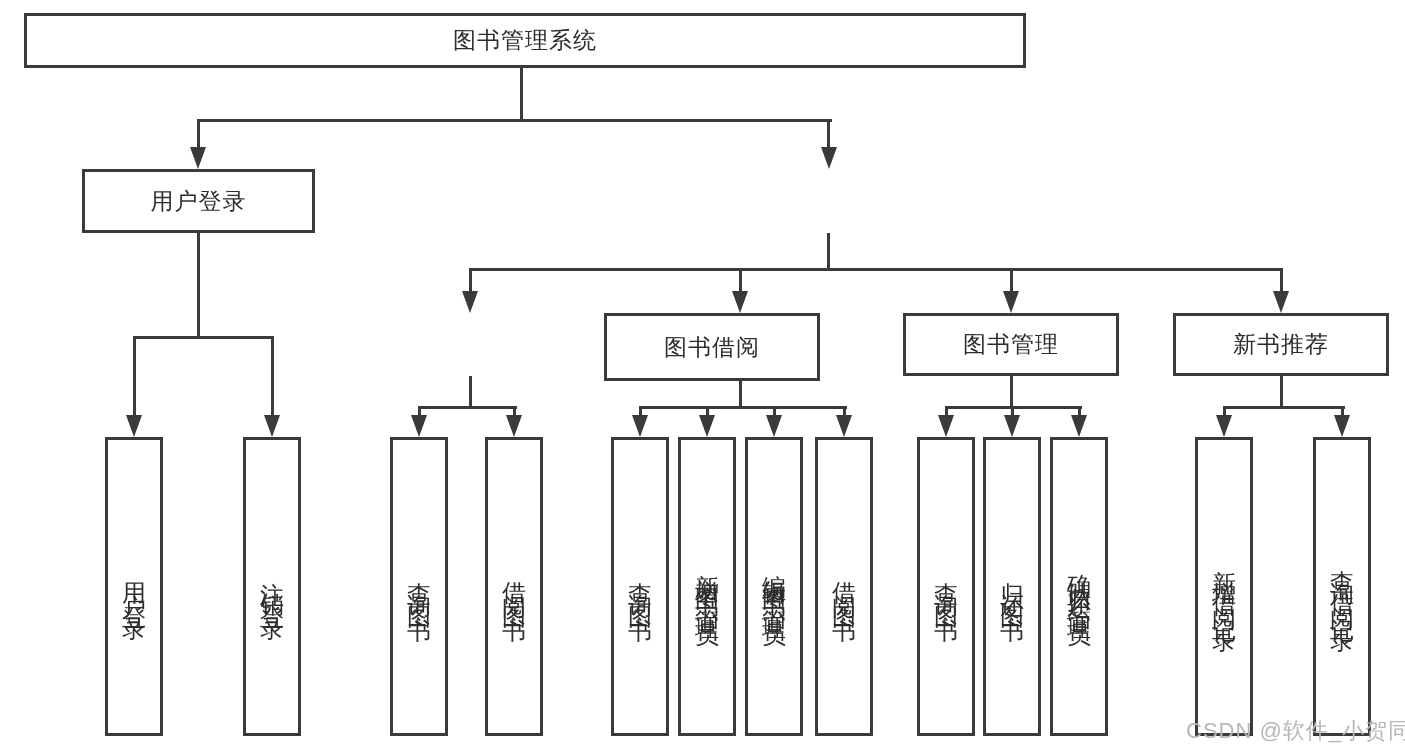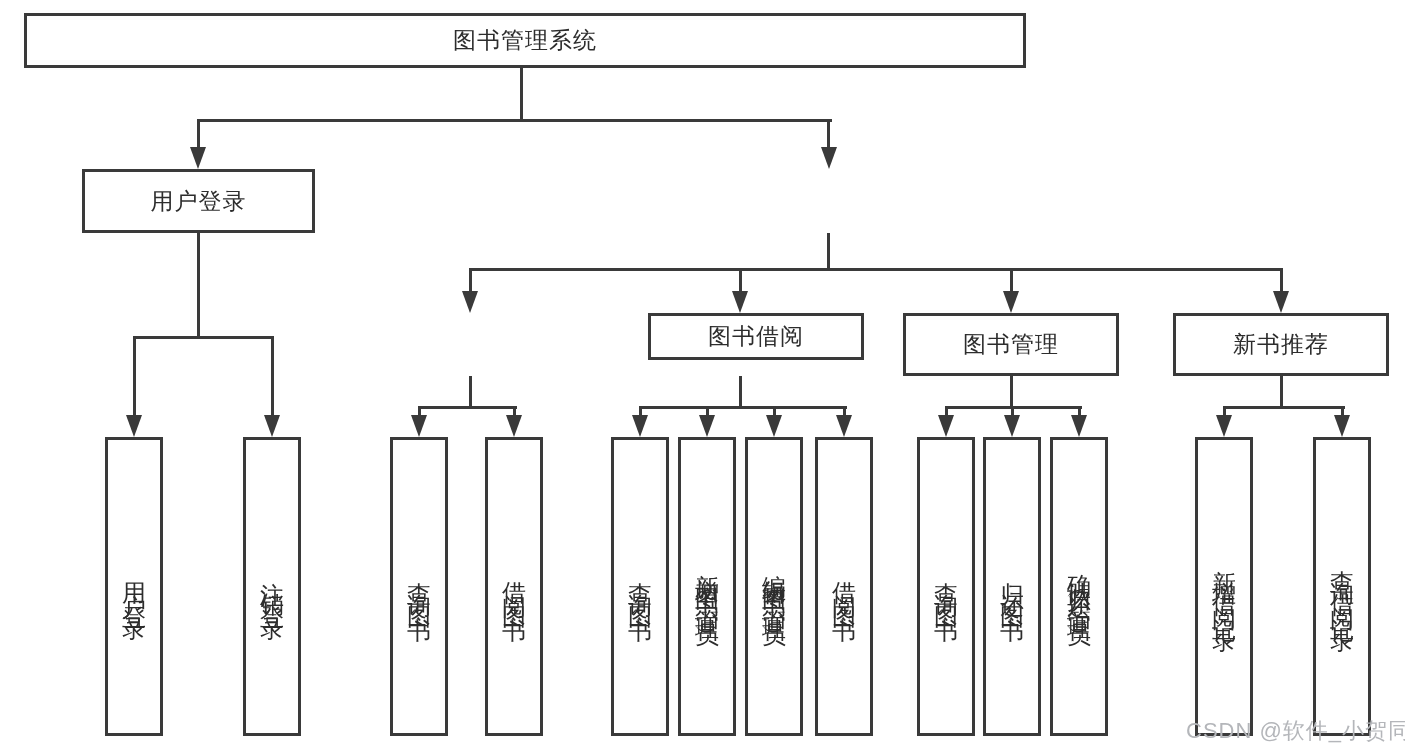"图书借阅" div.box { height: 47px -> 68px; left: 648px -> 604px }
